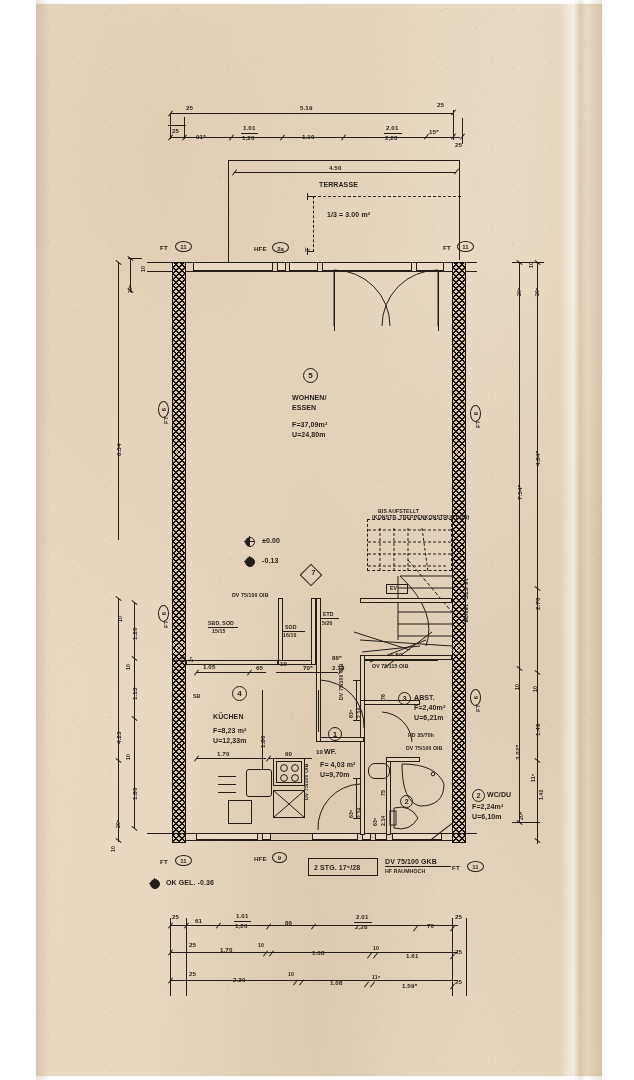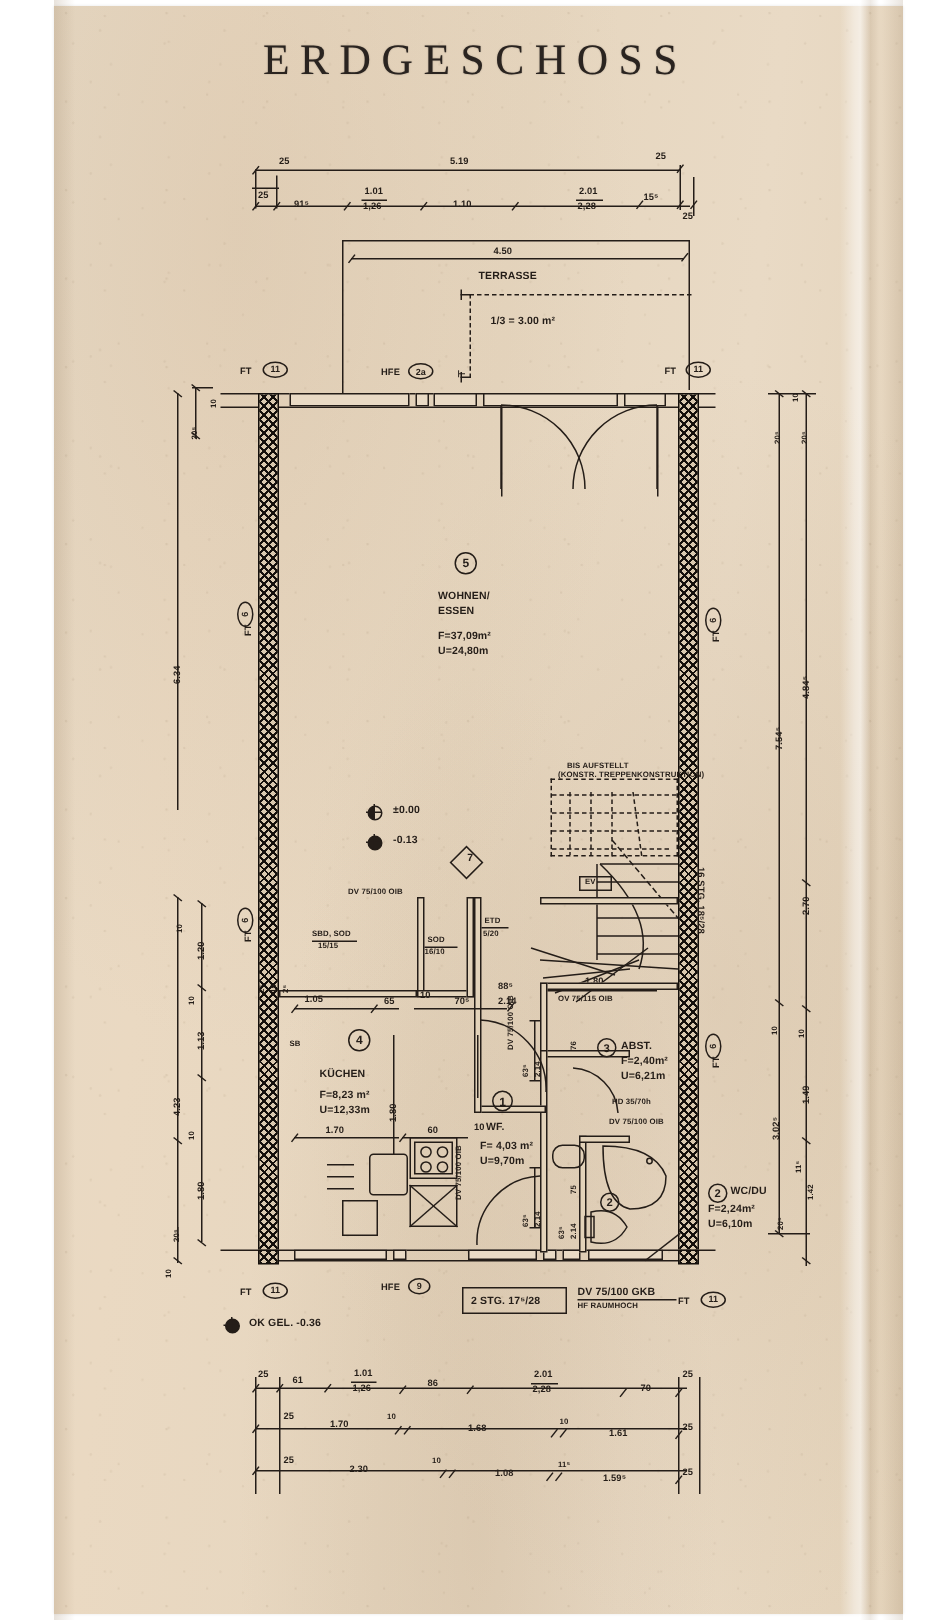"ERDGESCHOSS" div.title { html: <div>ERDGESCHOSS</div> -> none }
